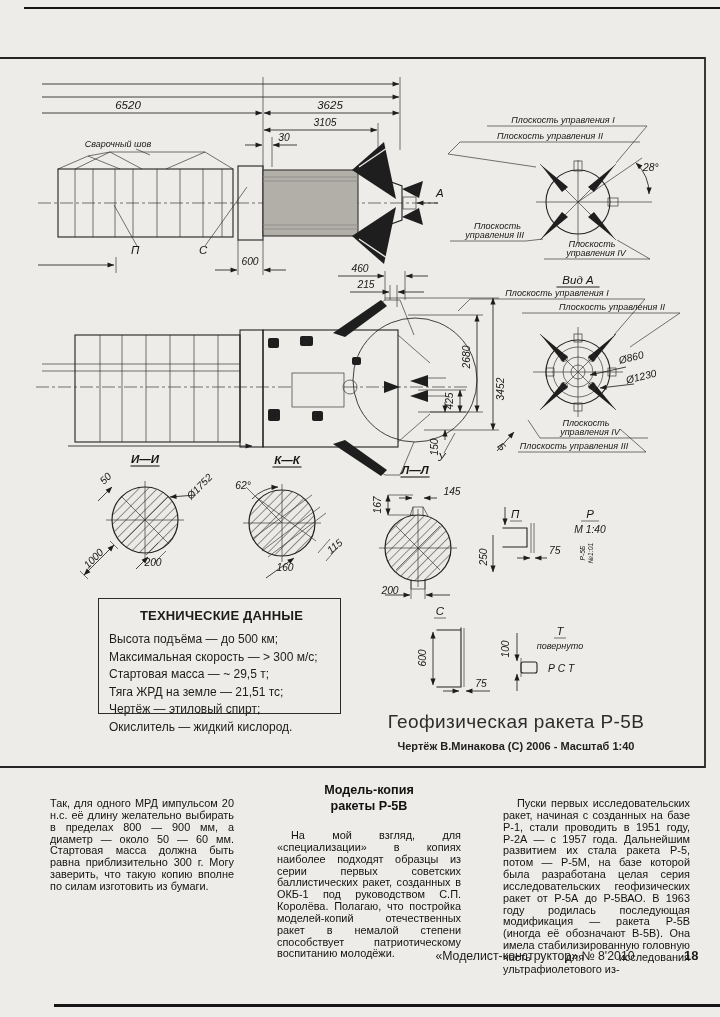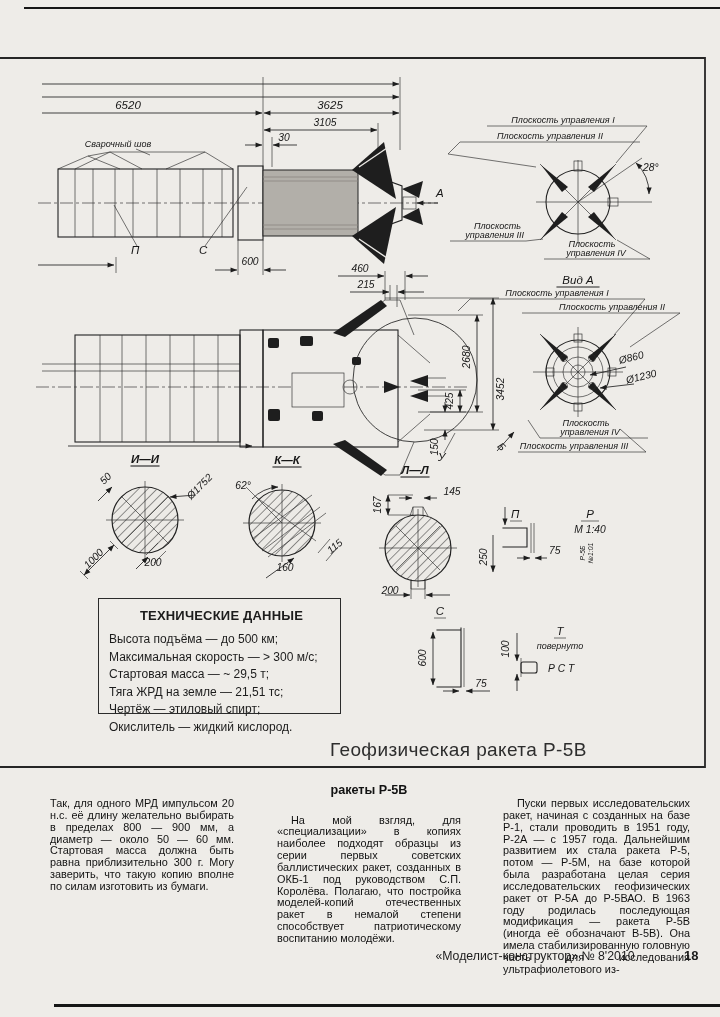"Геофизическая ракета Р-5В" .title-block { margin-top: 28px -> none; text-align: none -> center }
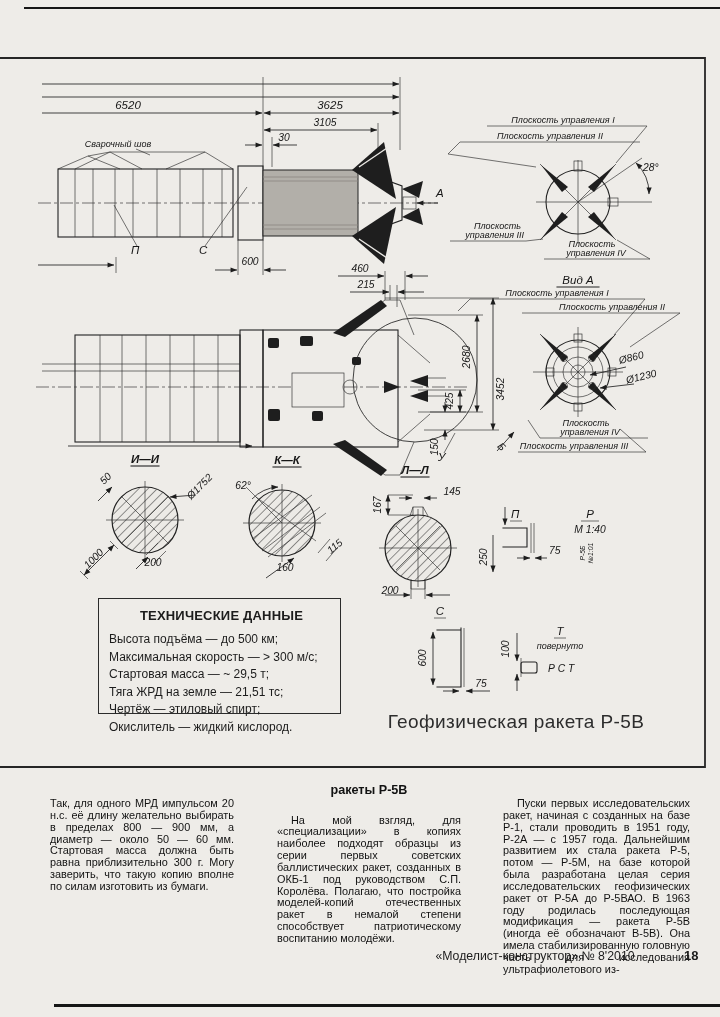"Чертёж В.Минакова (С) 2006 -" div.c { html: none -> <div>Чертёж В.Минакова (С) 2006 - Масштаб 1:40</div> }
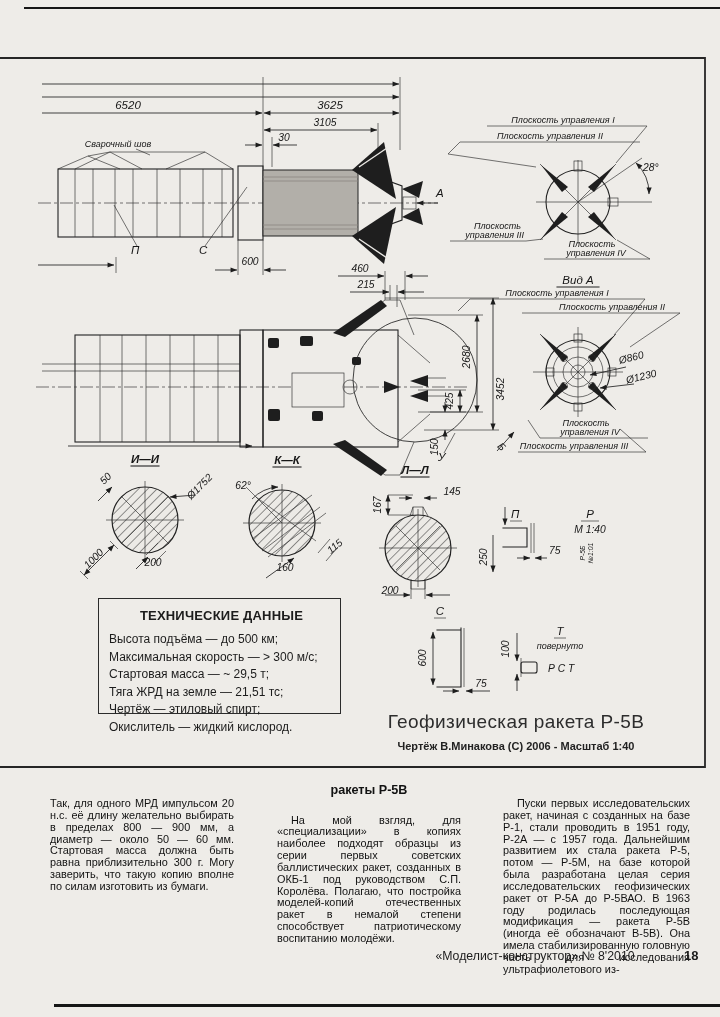"Модель-копия" div { html: none -> <div>Модель-копия</div> }
